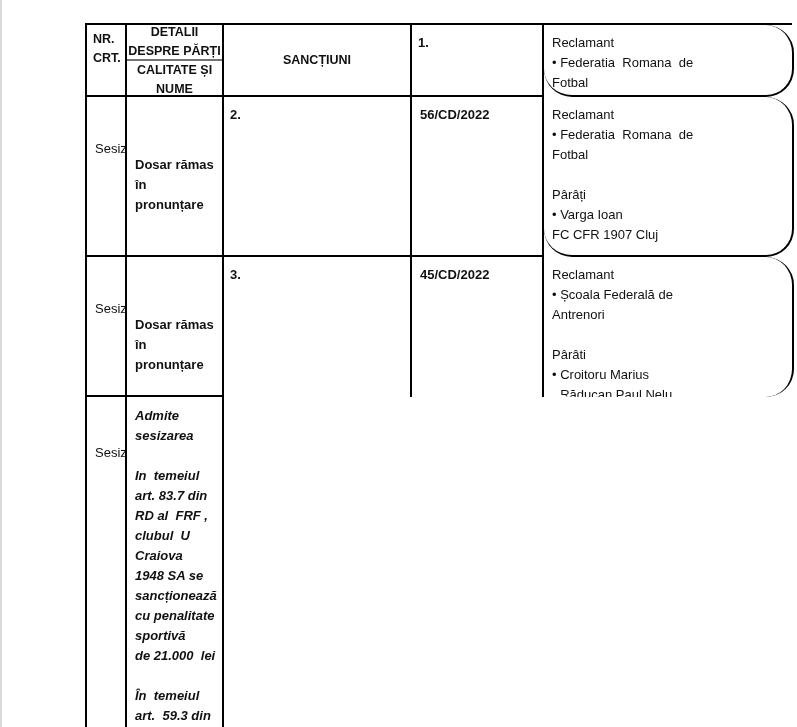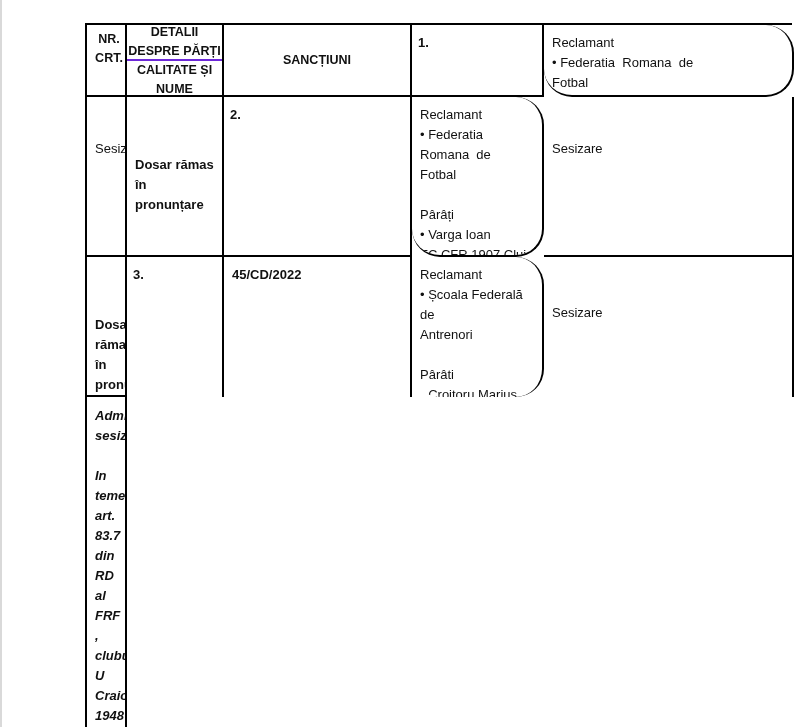"NR." .hdr-nrcrt { text-align: center -> left }
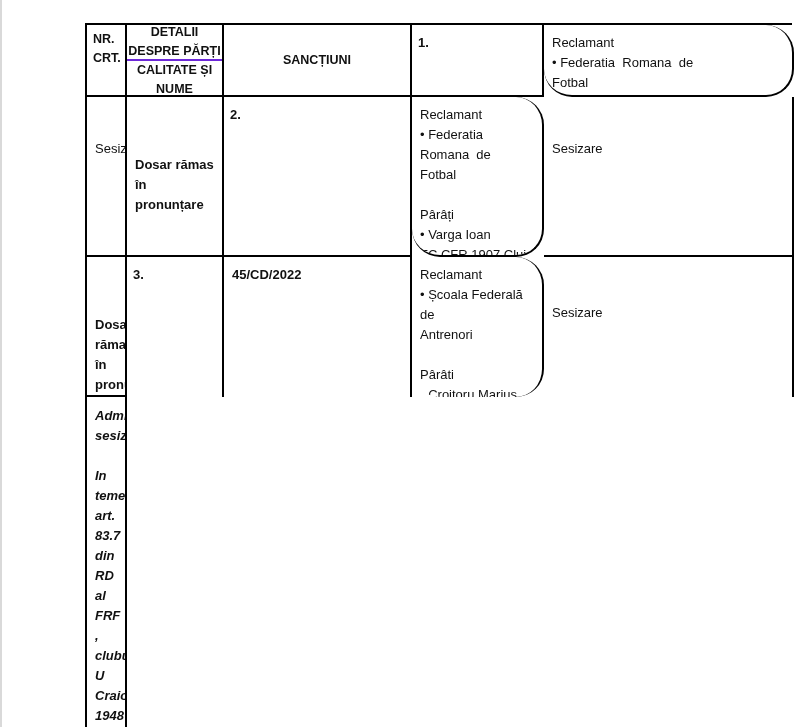"DETALII DESPRE PĂRȚI" .hdr-split .sub-top { border-bottom: 2px solid #6d28d9 -> 2px solid #737373 }
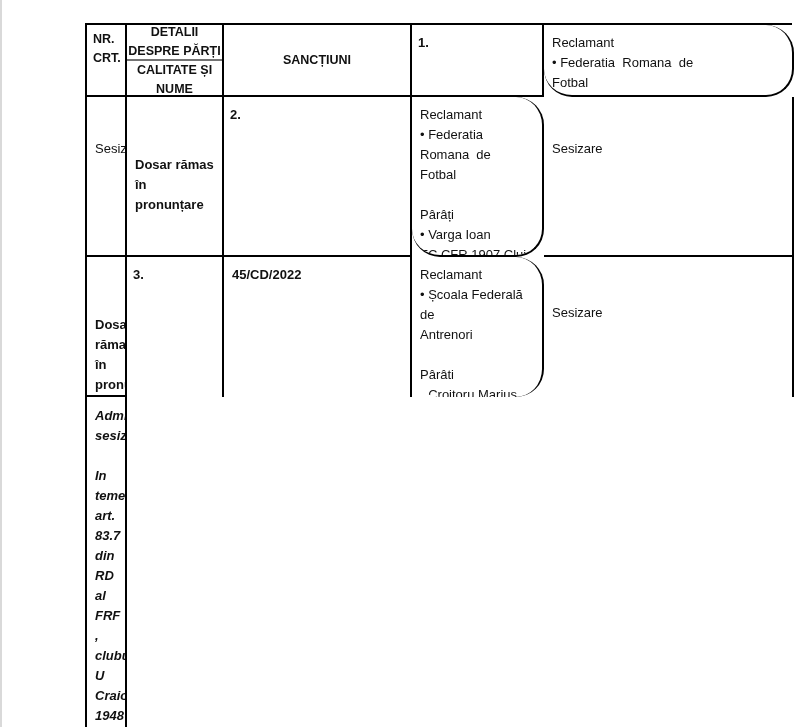"56/CD/2022" div.cell { html: none -> <div>56/CD/2022</div> }
